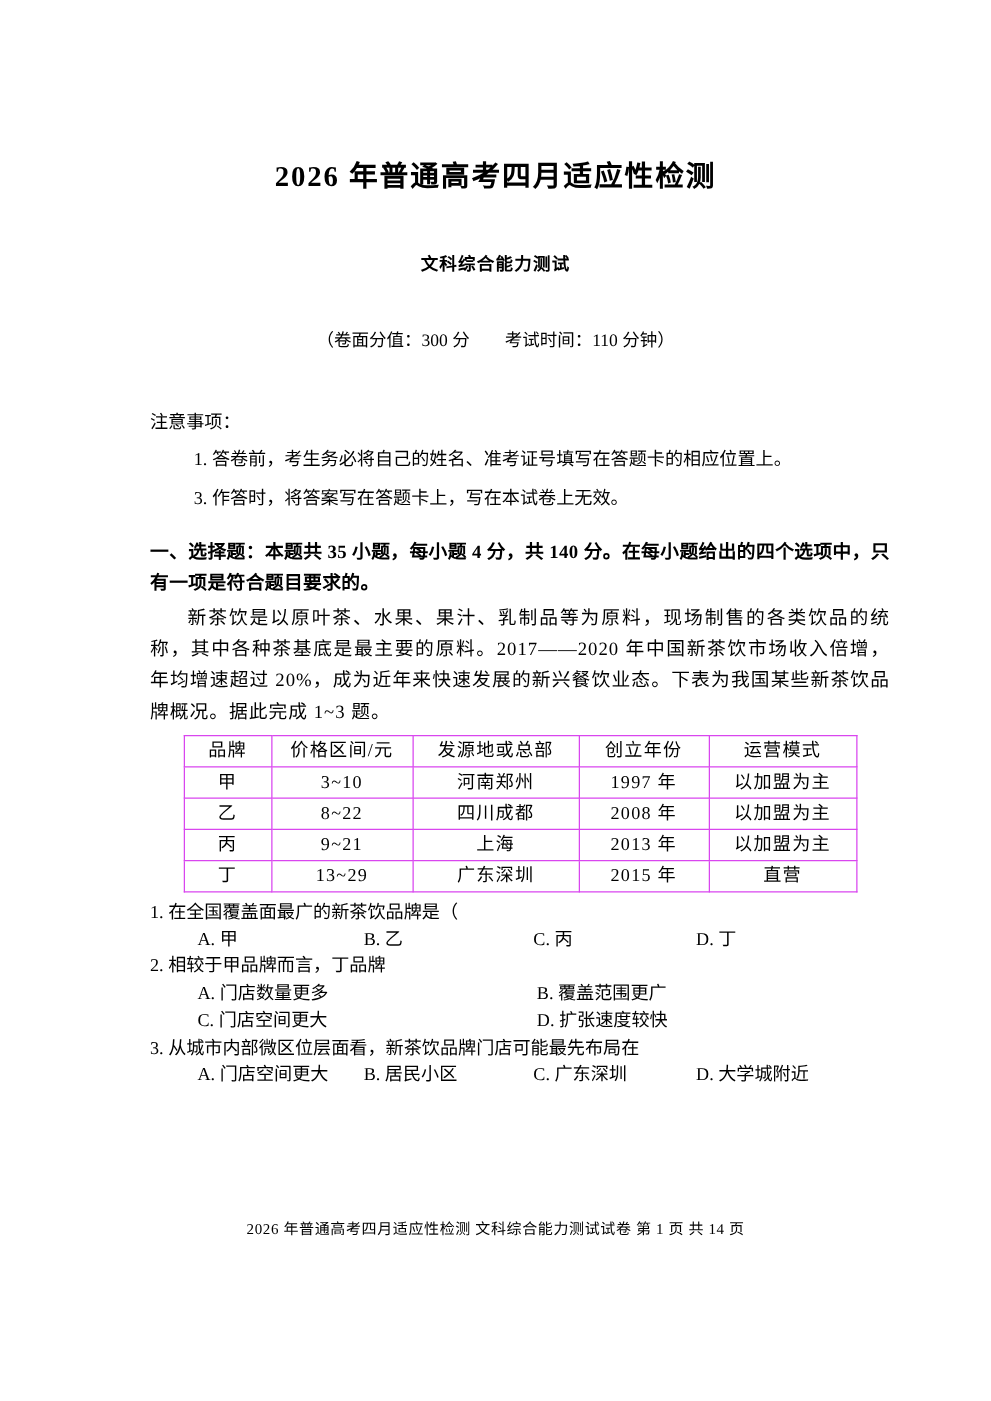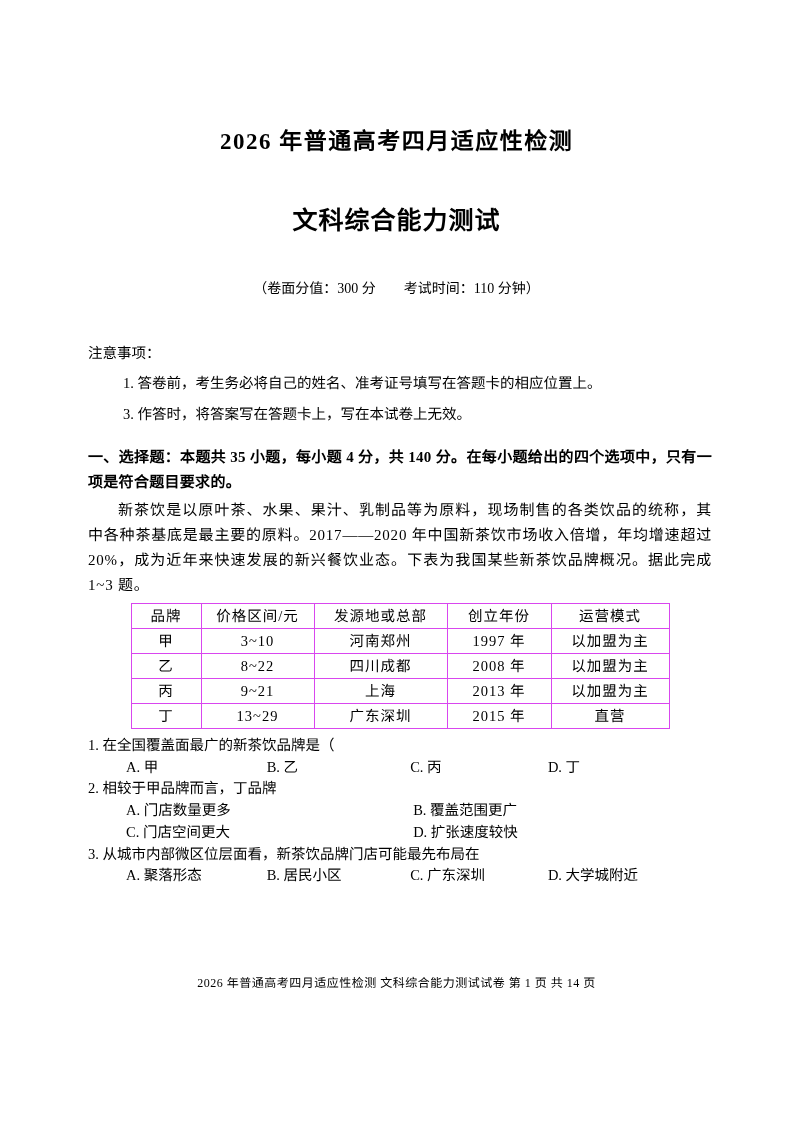"文科综合能力测试" .subtitle { font-size: 25px -> 14px }
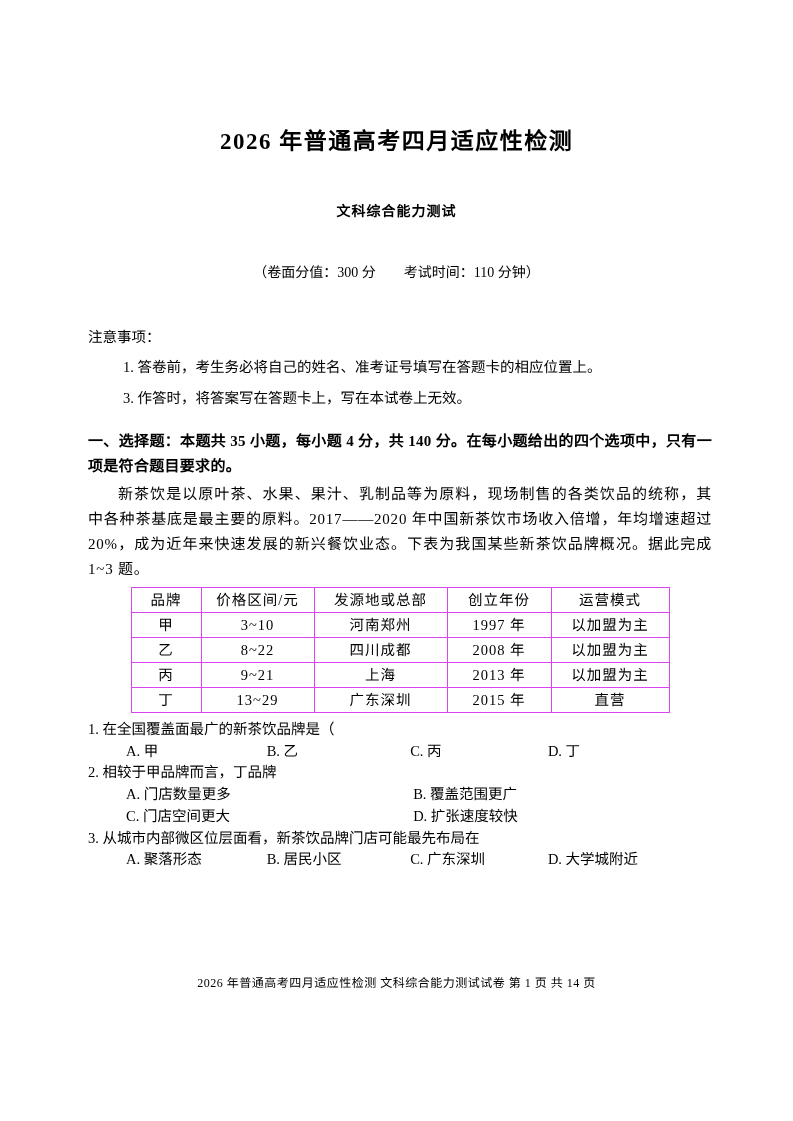"注意事项：" .content { padding: 0 81px 0 88px -> 0 81px 0 120px }
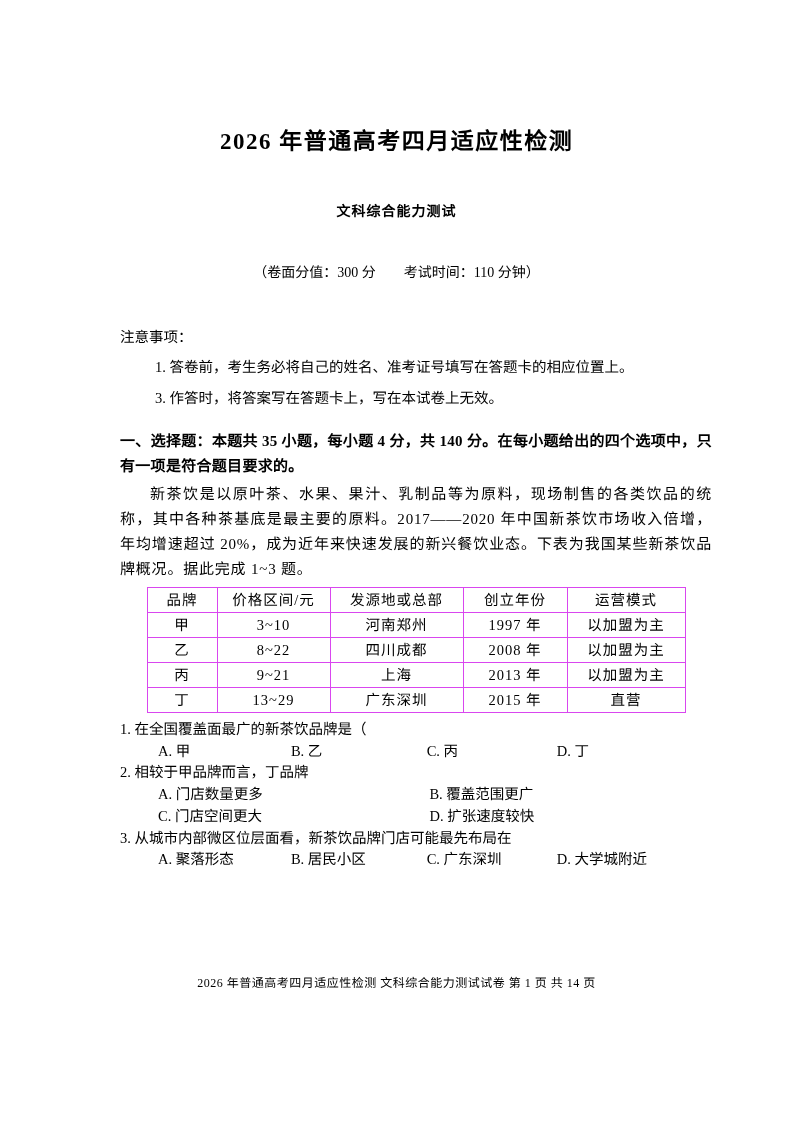"A. 聚落形态" span.option { text: 聚落形态 -> 门店空间更大 }
